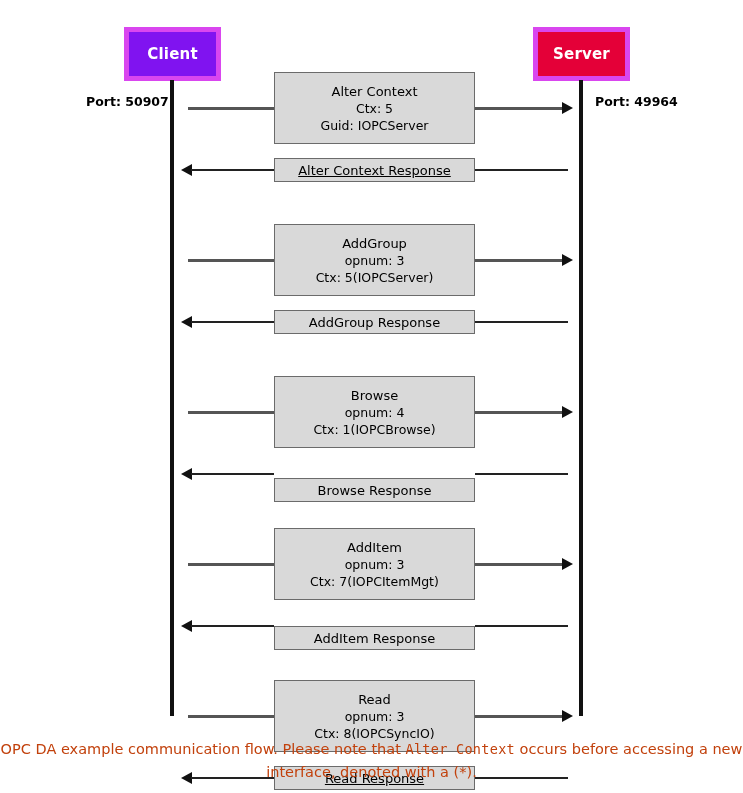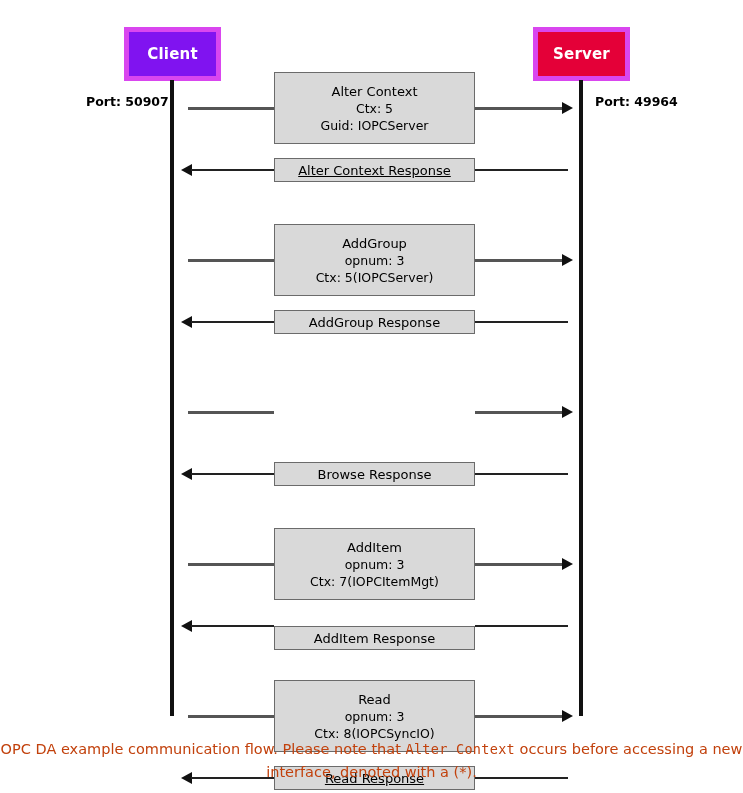"Browse" div.msg-box { html: none -> <div> <div>Browse</div> <div>opnum: 4</div> <div>Ctx: 1(IOPCBrowse)</div> </div> }
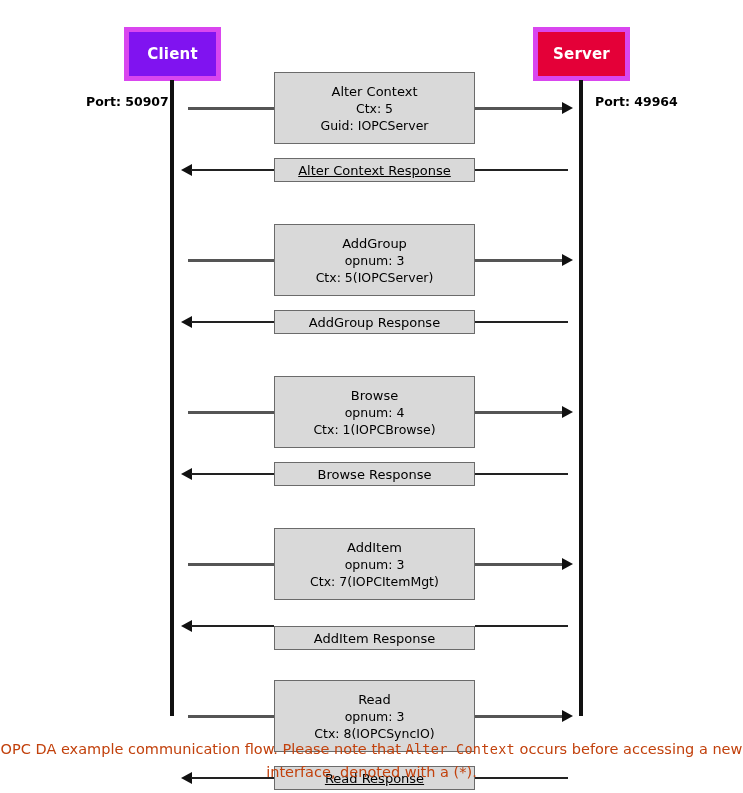"Browse Response" div.msg-box { top: 0px -> 16px }
